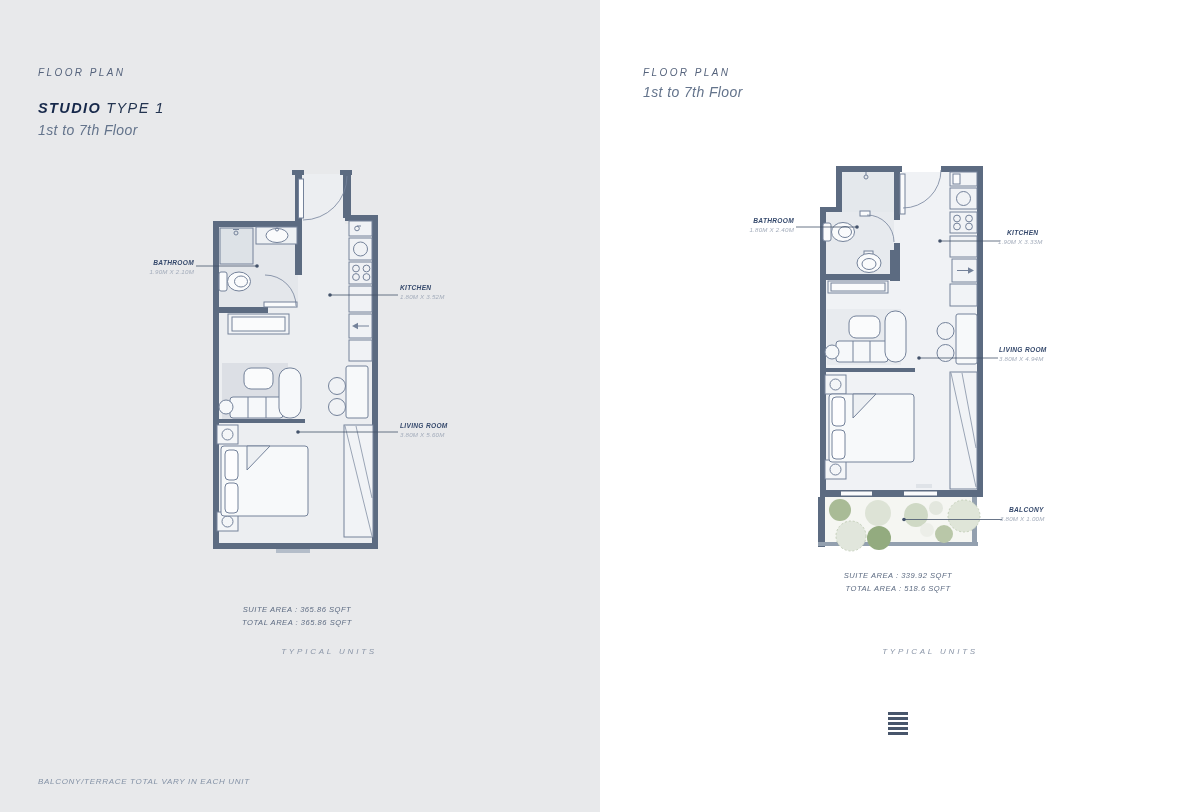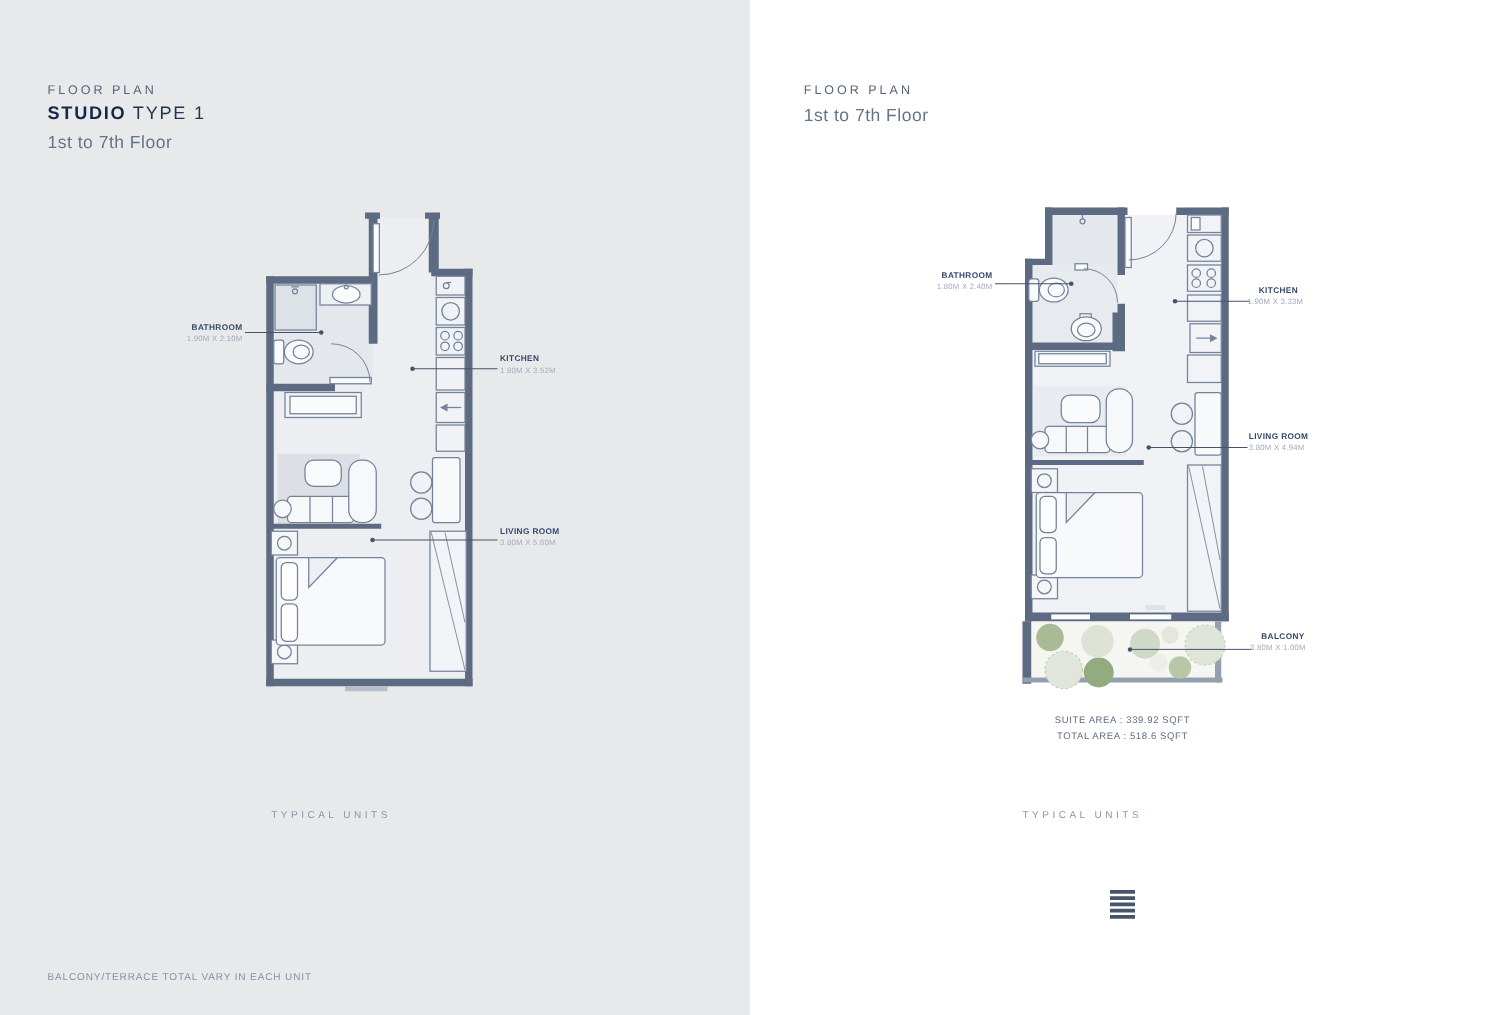"FLOOR PLAN" .canvas { font-style: none -> italic }
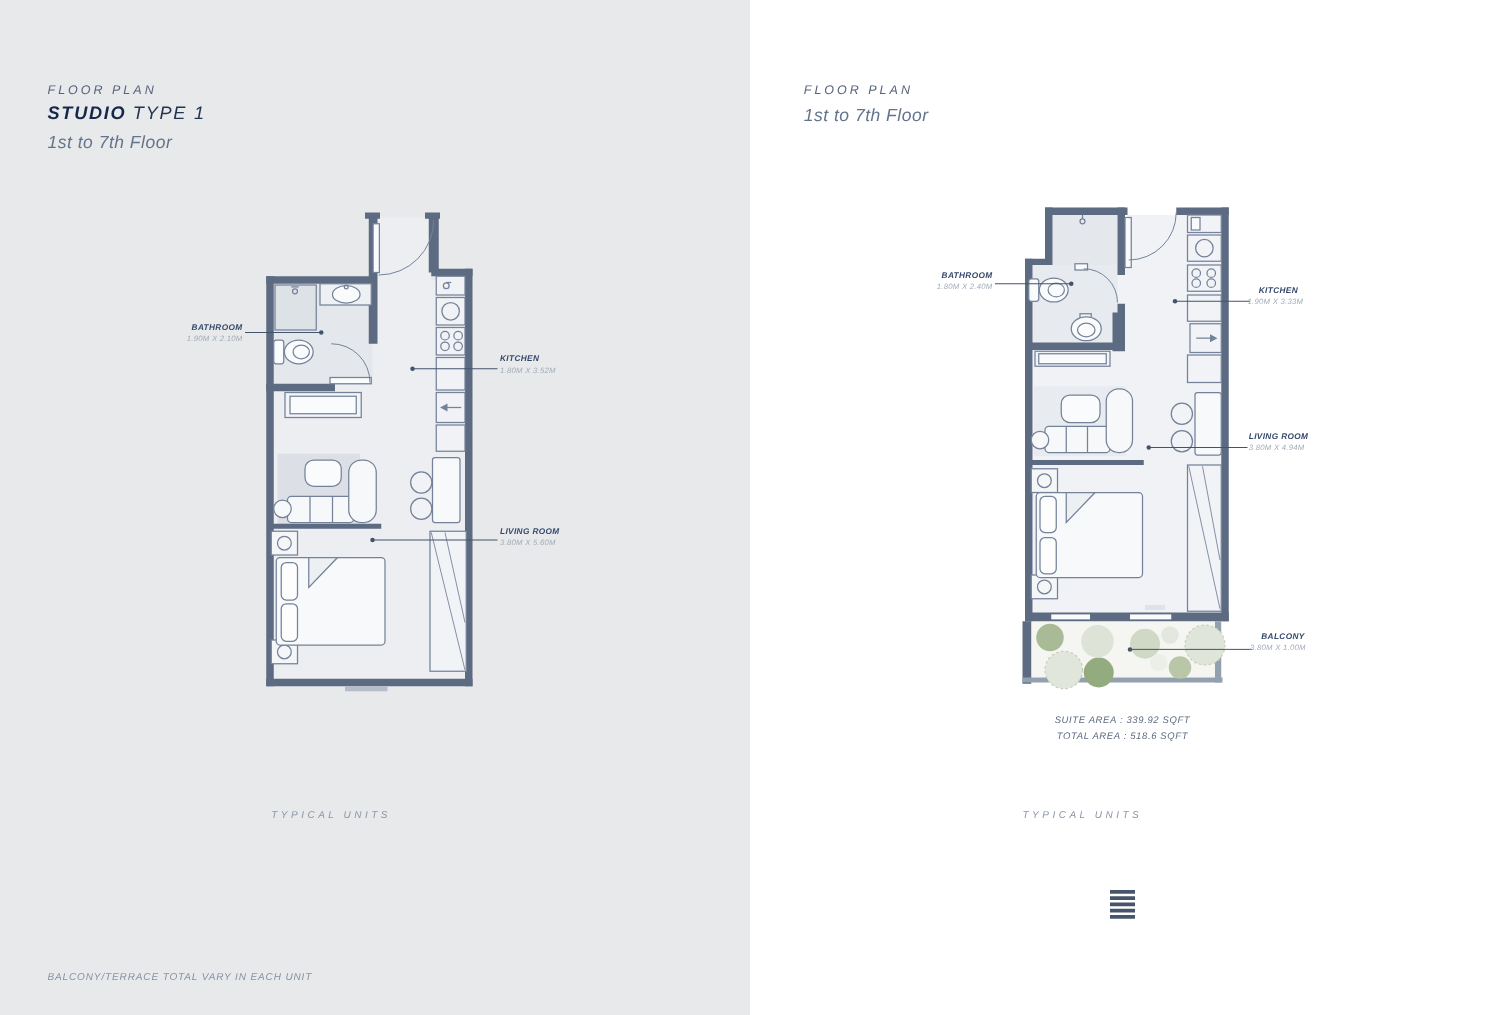"STUDIO TYPE 1" .title { margin-top: 5px -> 22px }
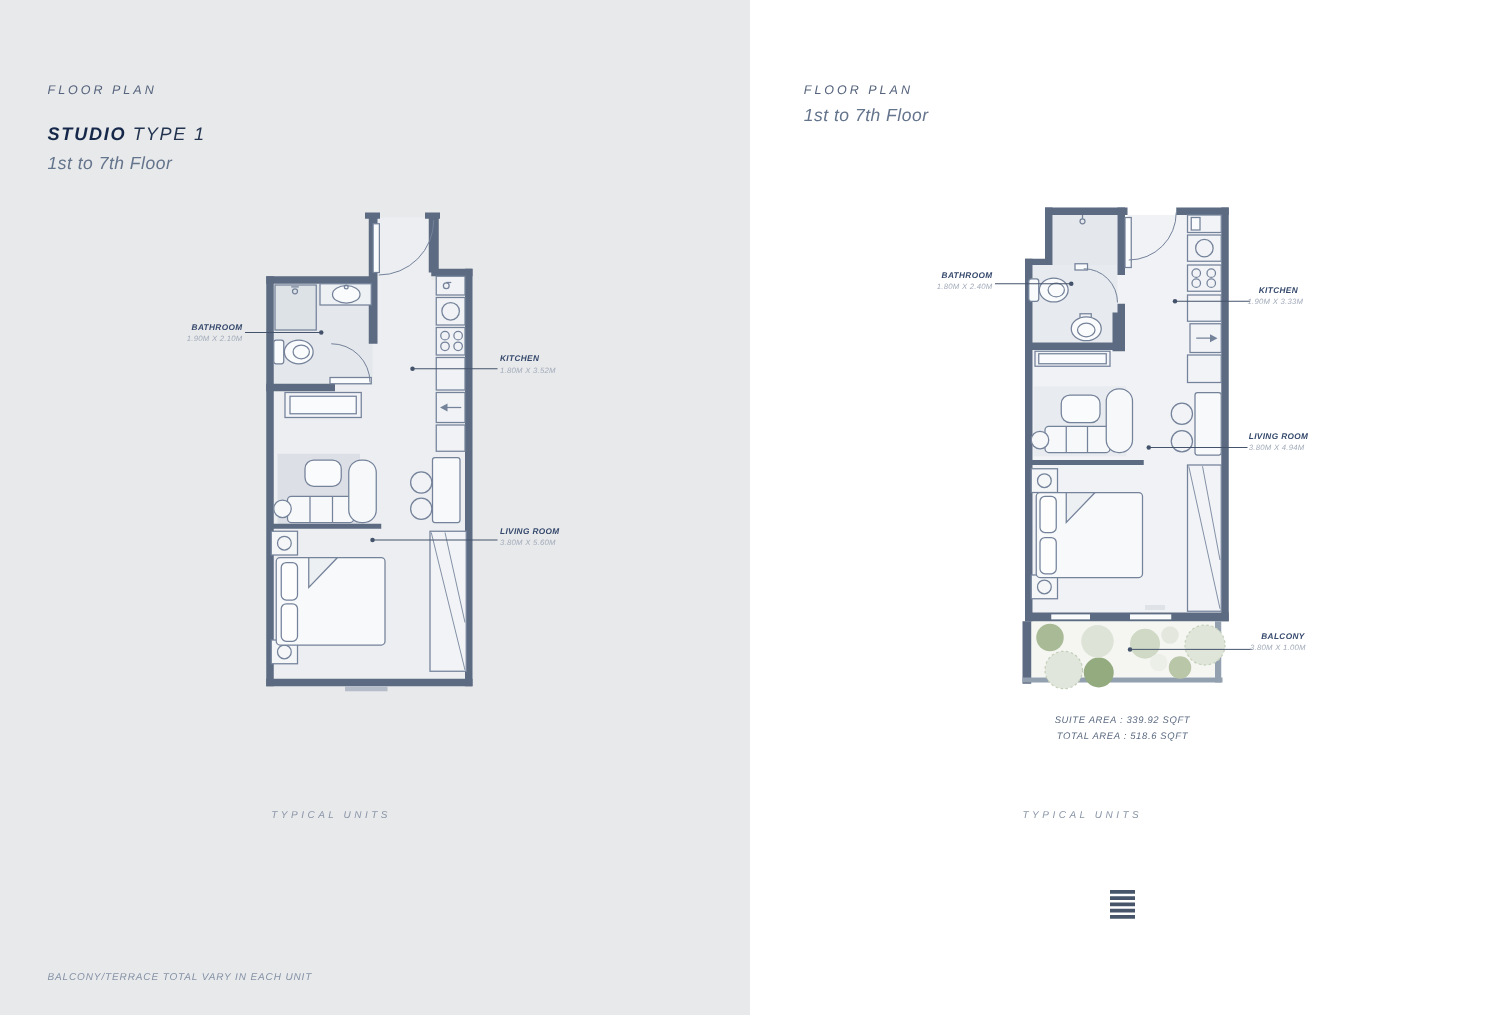"SUITE AREA : 365.86 SQFT" div.areas { html: none -> <div> <div>SUITE AREA : 365.86 SQFT</div> <div>TOTAL AREA : 365.86 SQFT</div> </div> }
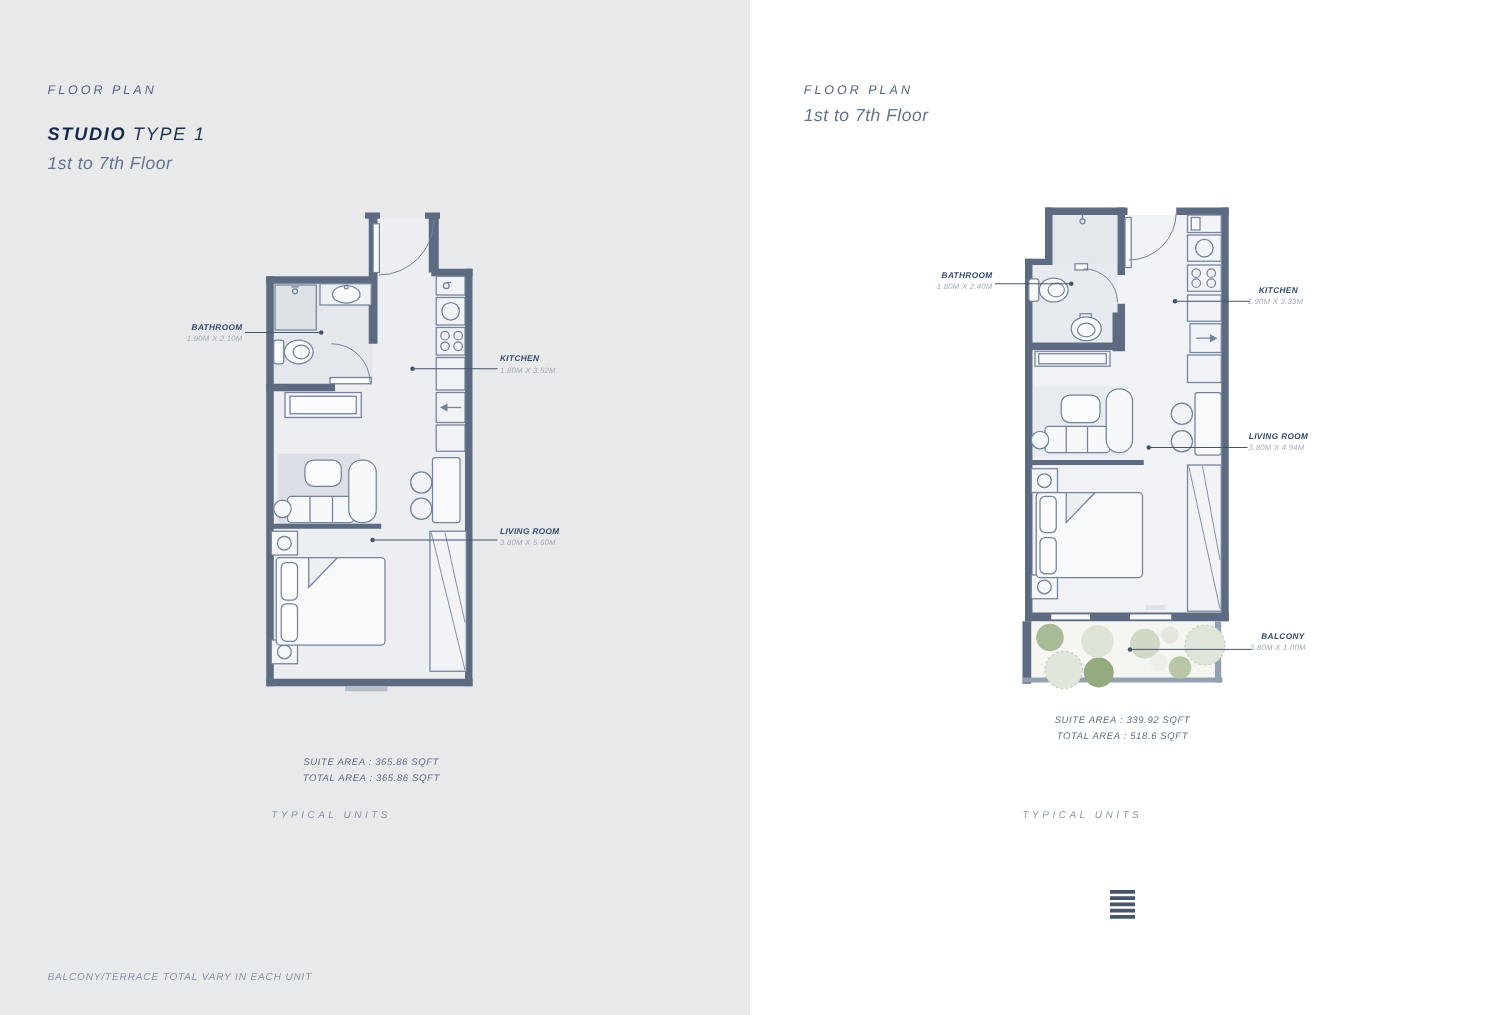"TYPICAL UNITS" .typical { text-align: left -> right }
